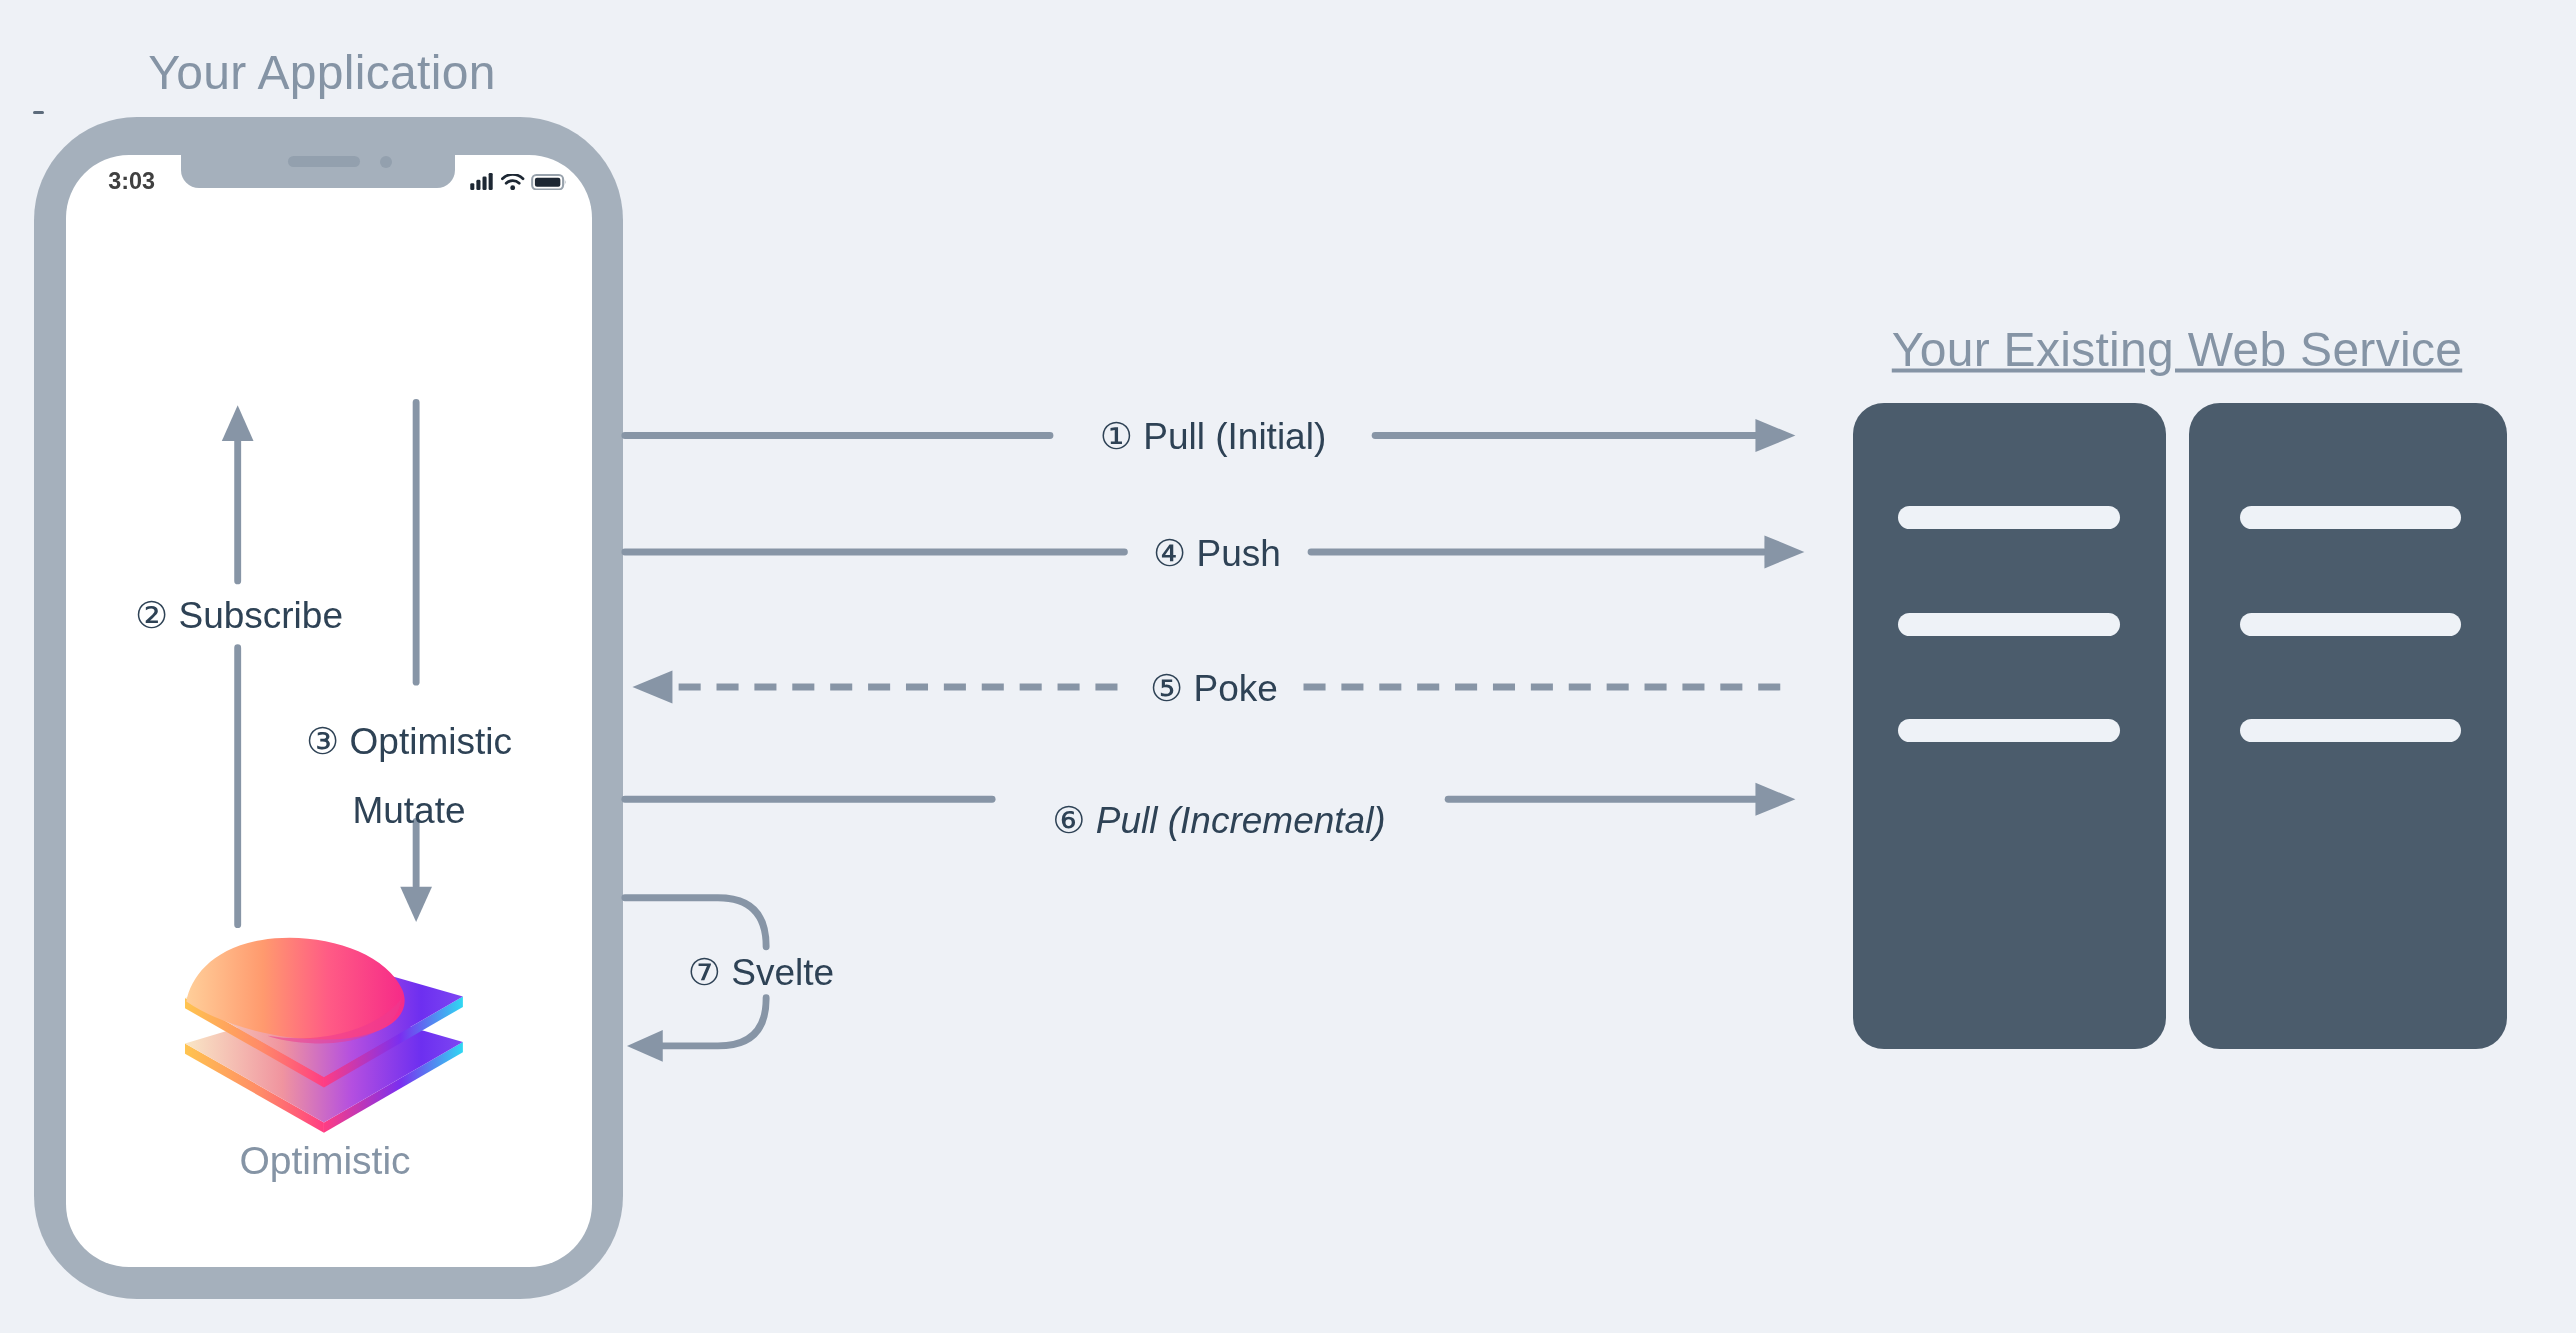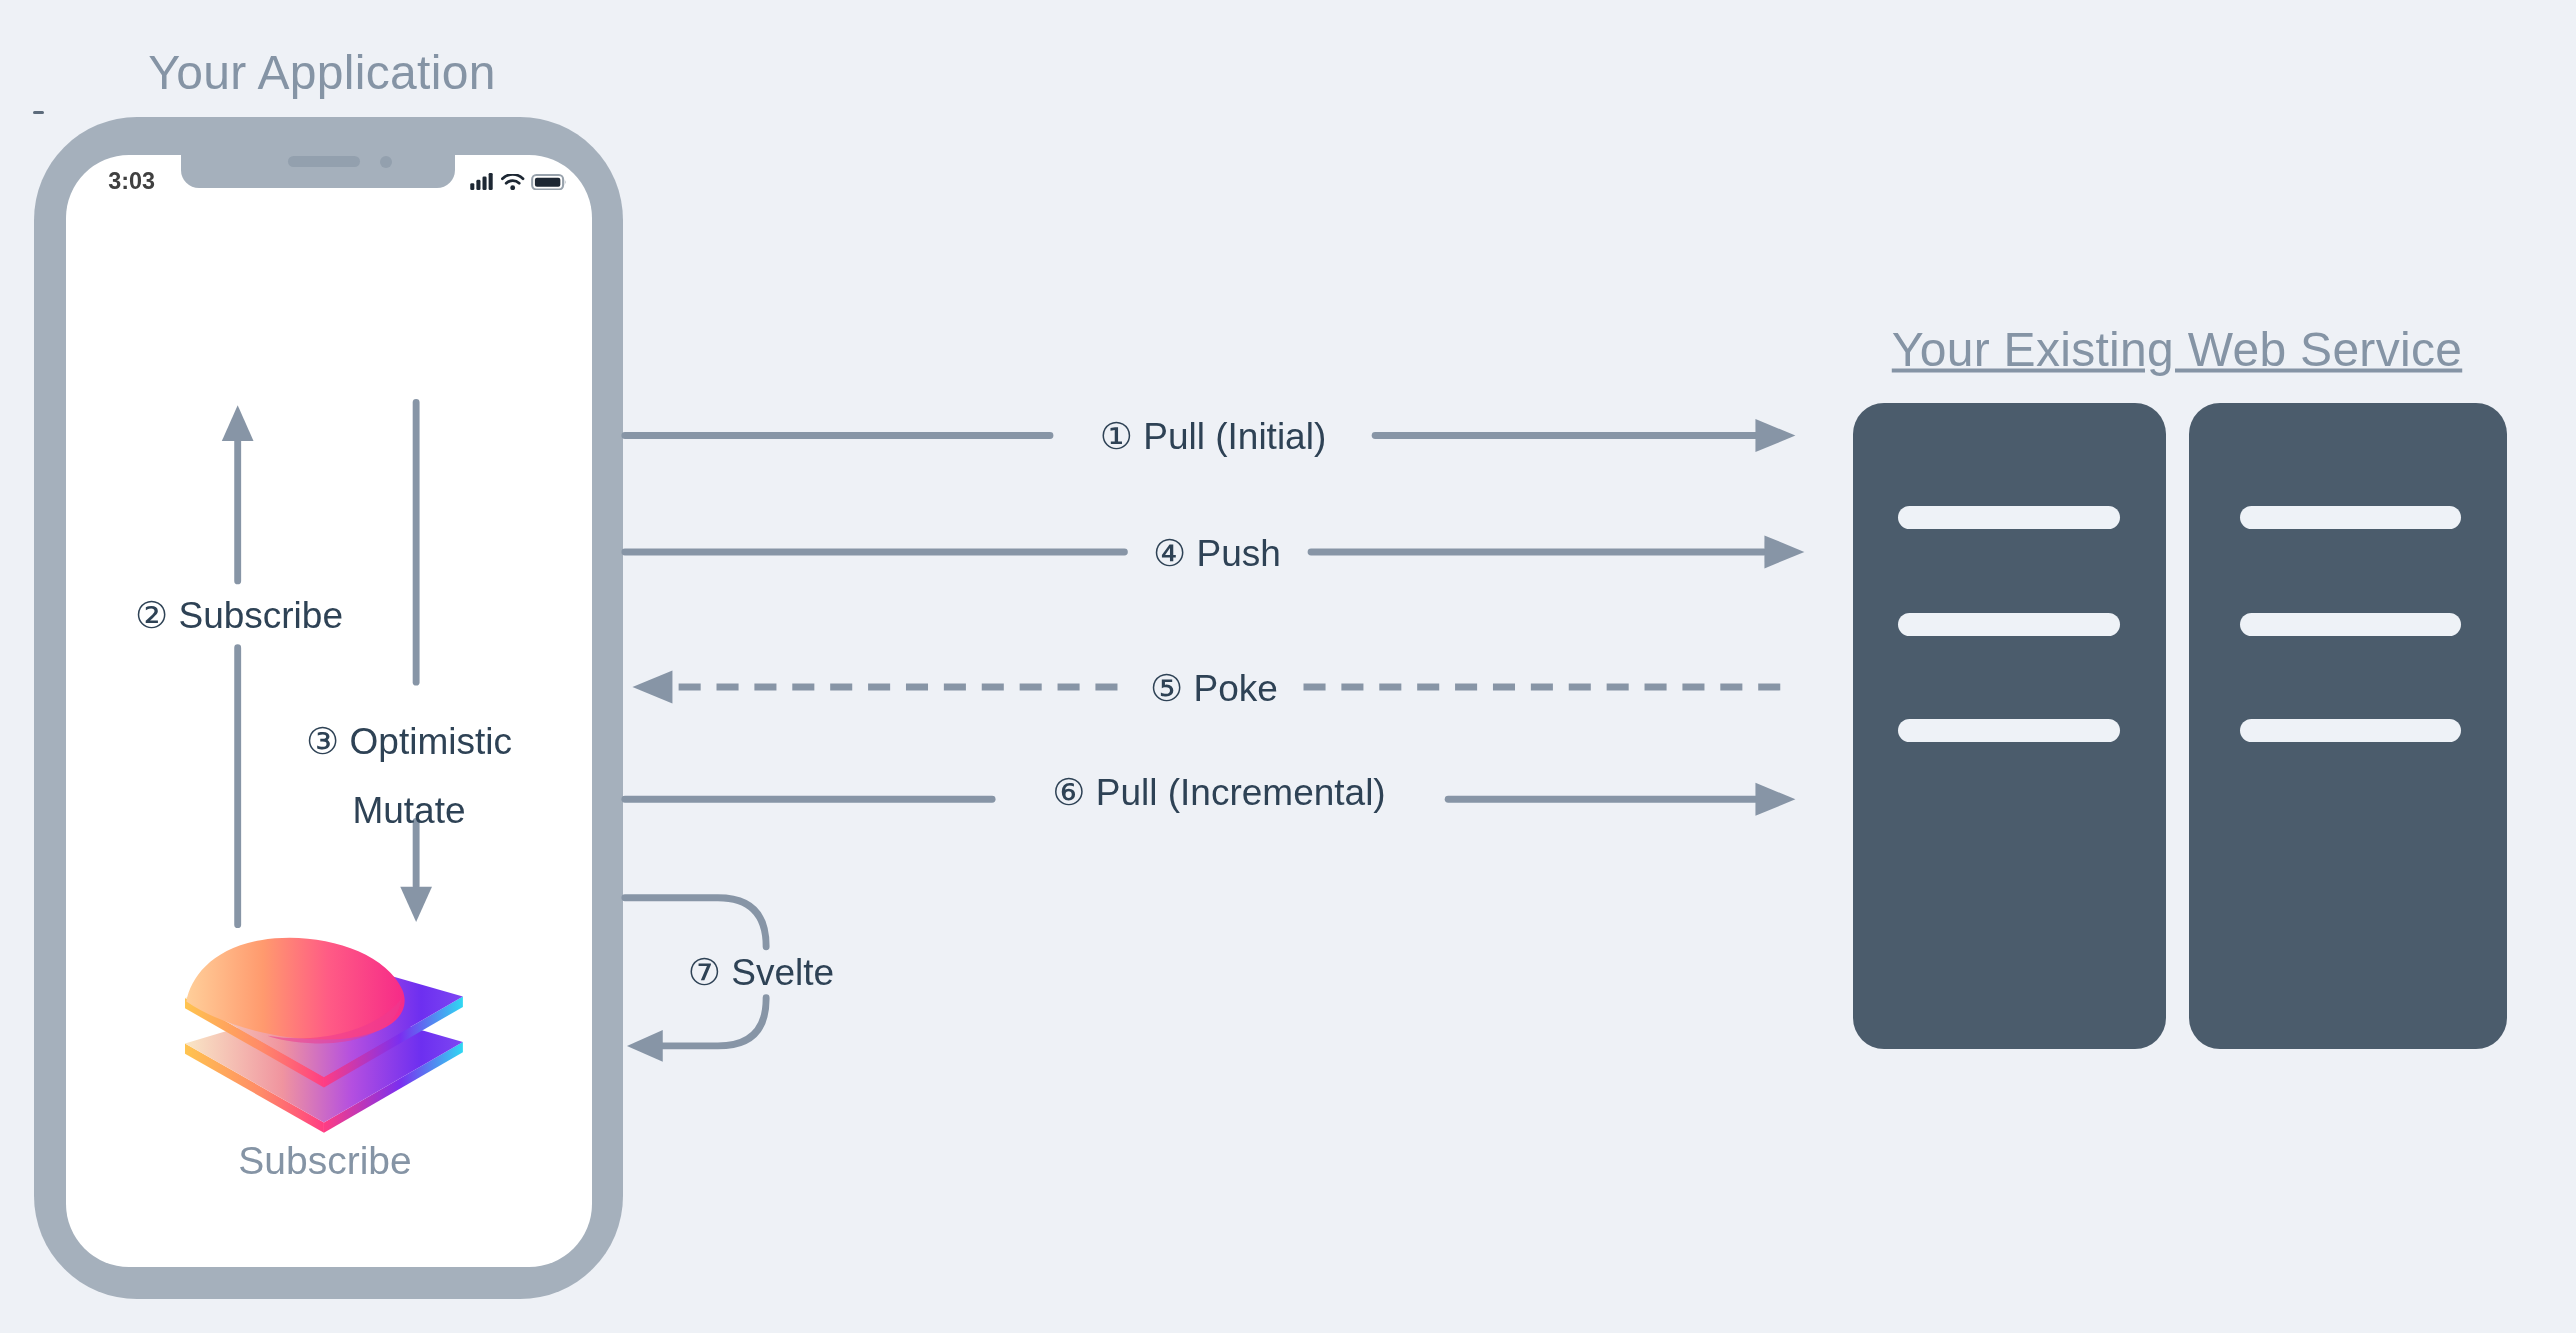"⑥ Pull (Incremental)" div.abs { font-style: none -> italic; top: 792px -> 820px }
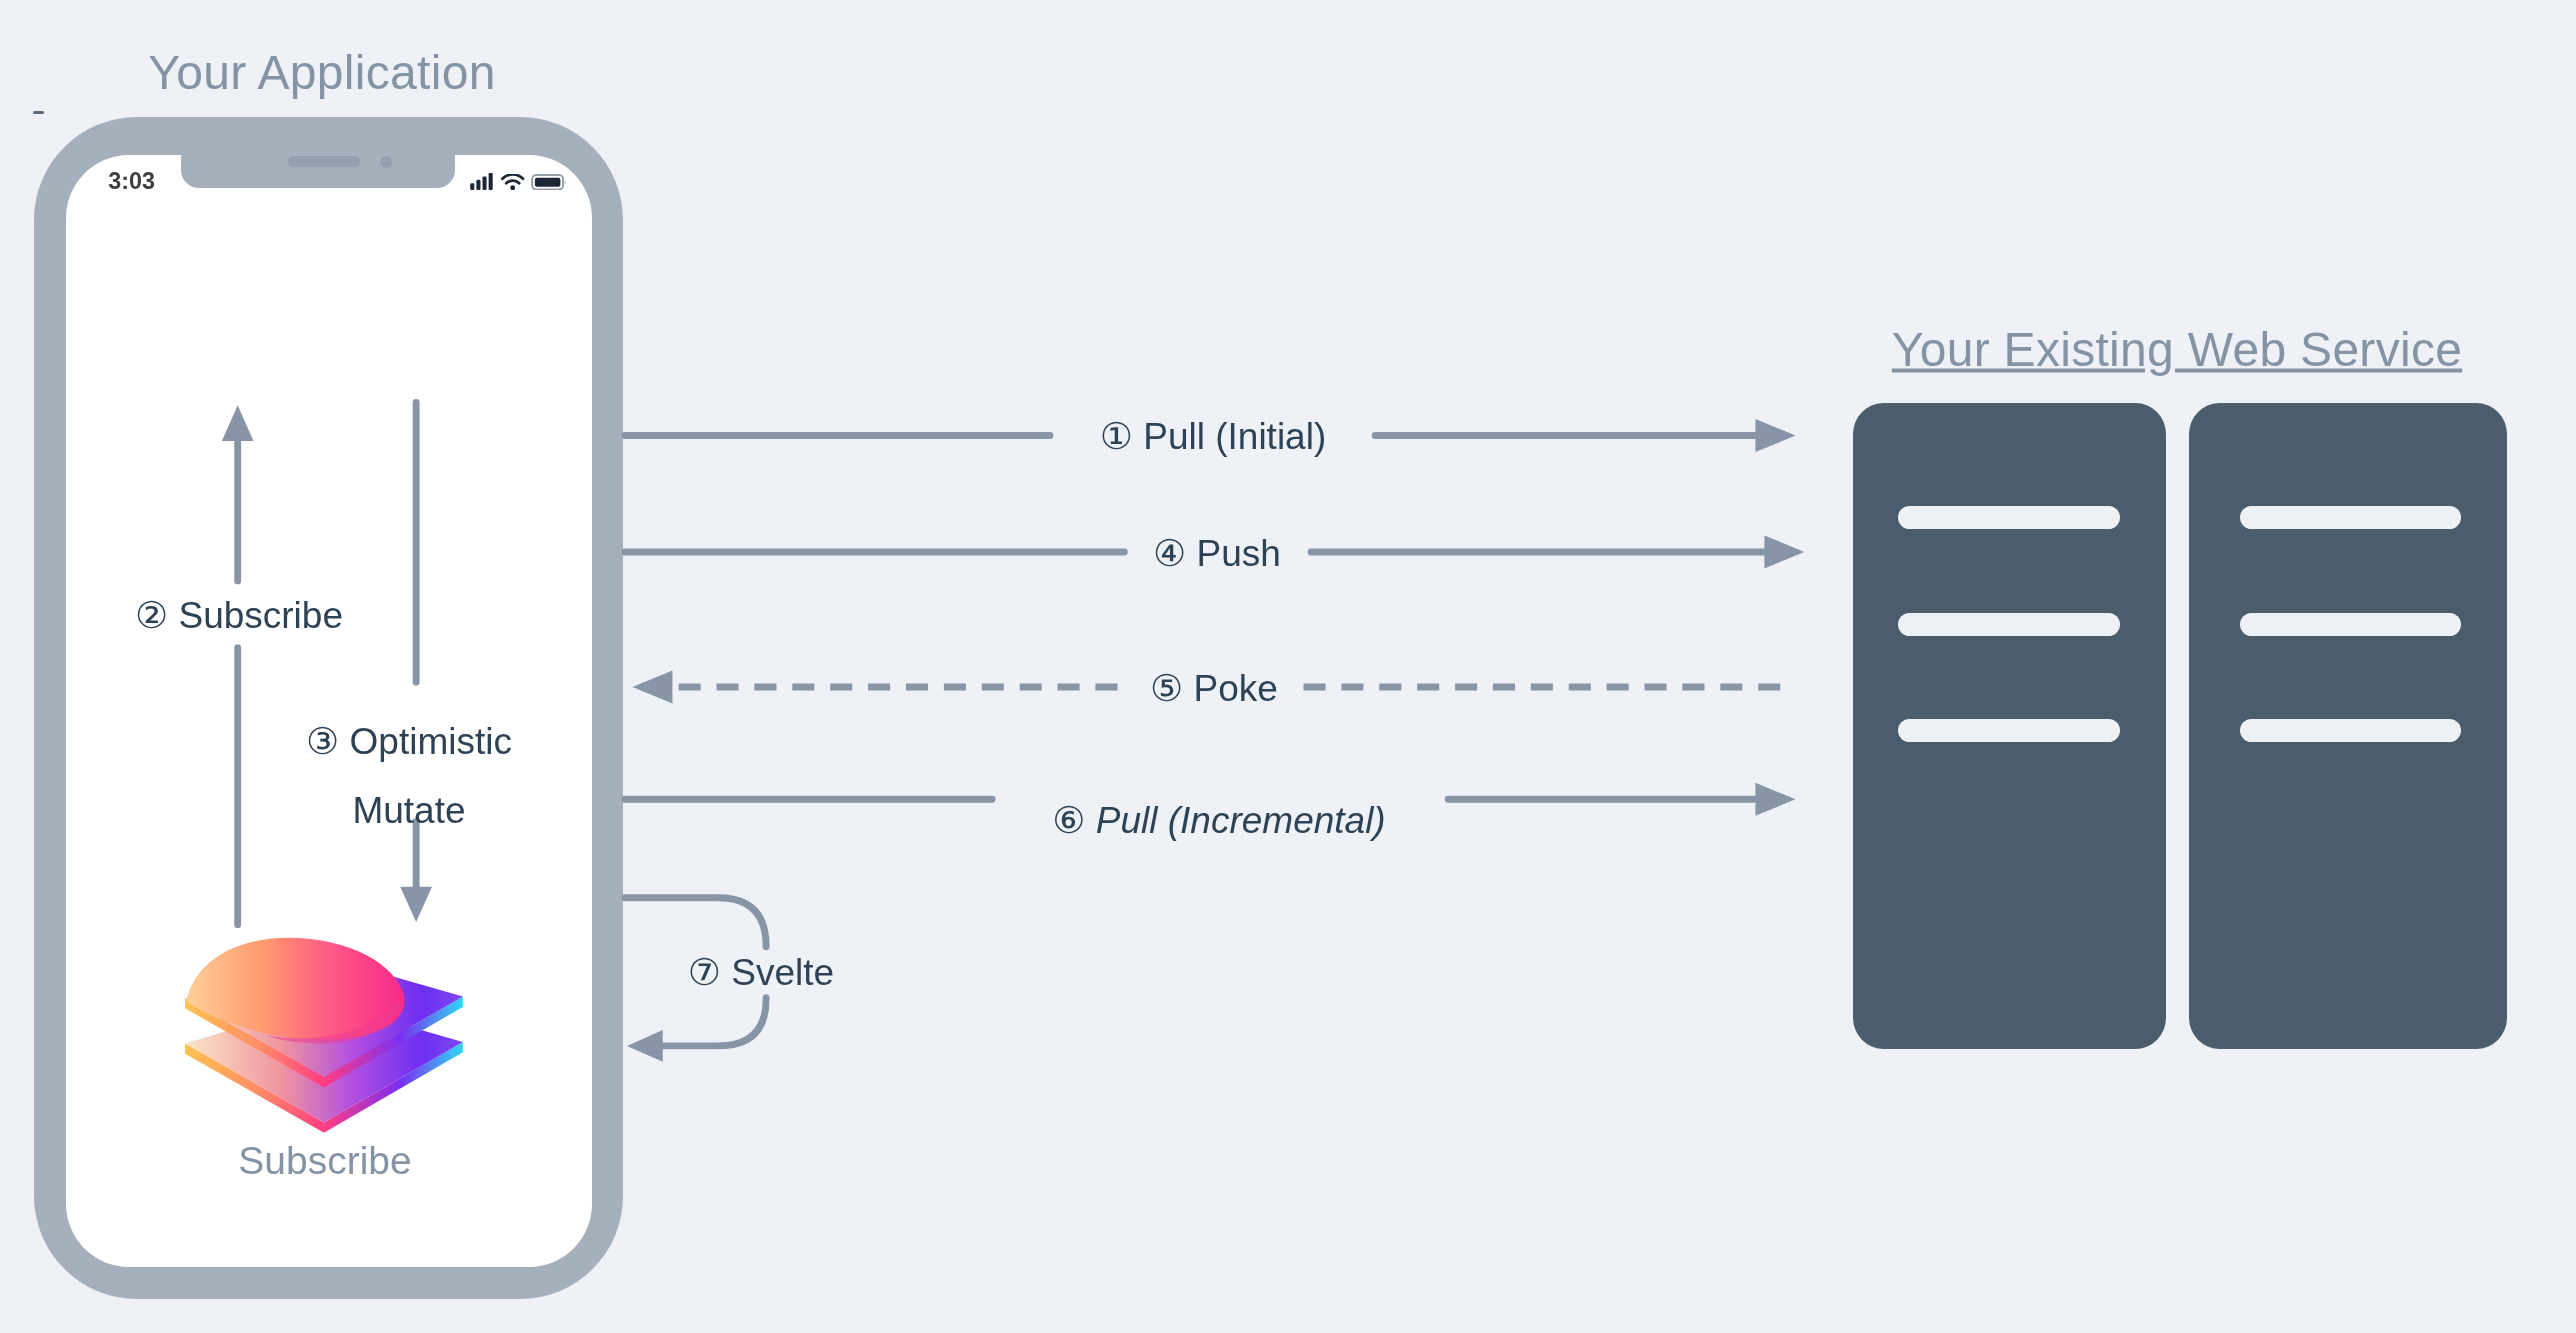"Subscribe" div.abs { text: Subscribe -> Optimistic }
